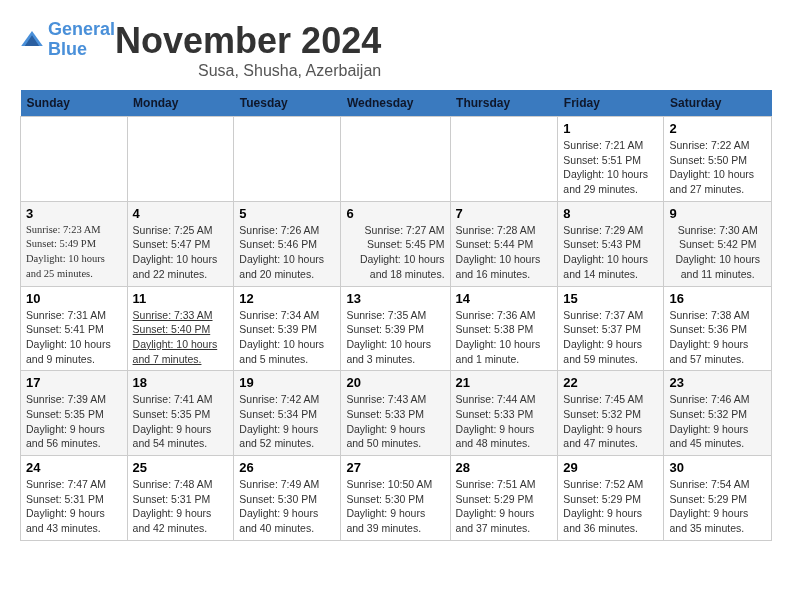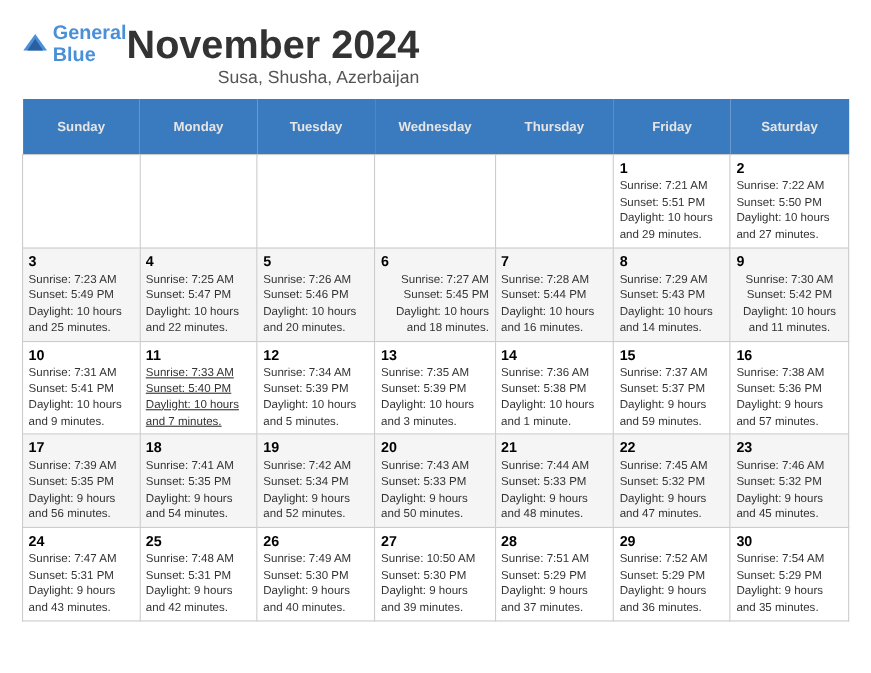"Sunday" .calendar-table th { color: #e5e5e5 -> #0f172a; padding: 18px 6px -> 6px 6px; text-align: center -> left }
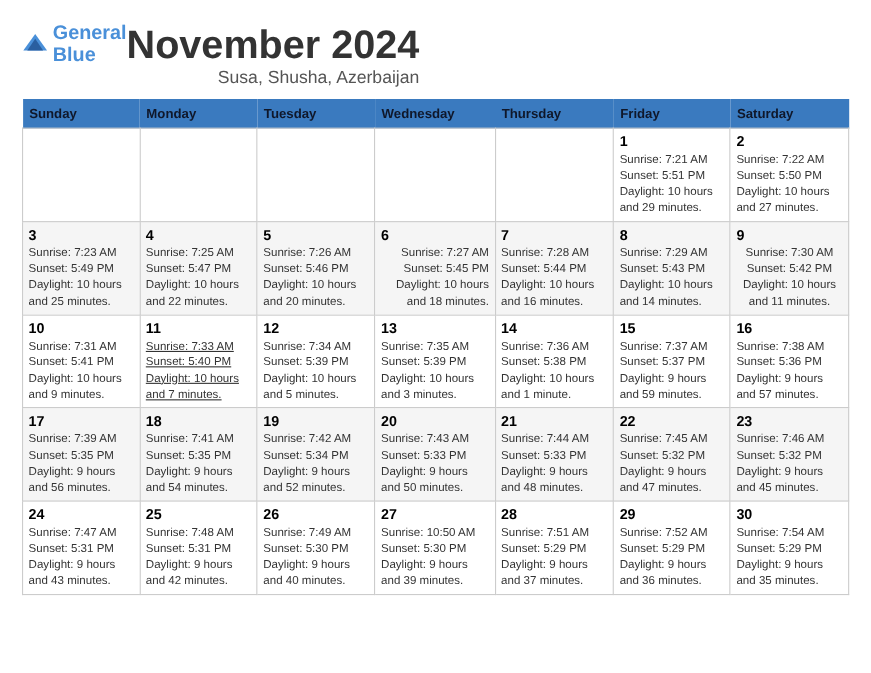"Sunrise: 7:23 AM" div.day-info { font-family: none -> Liberation Serif, serif }
